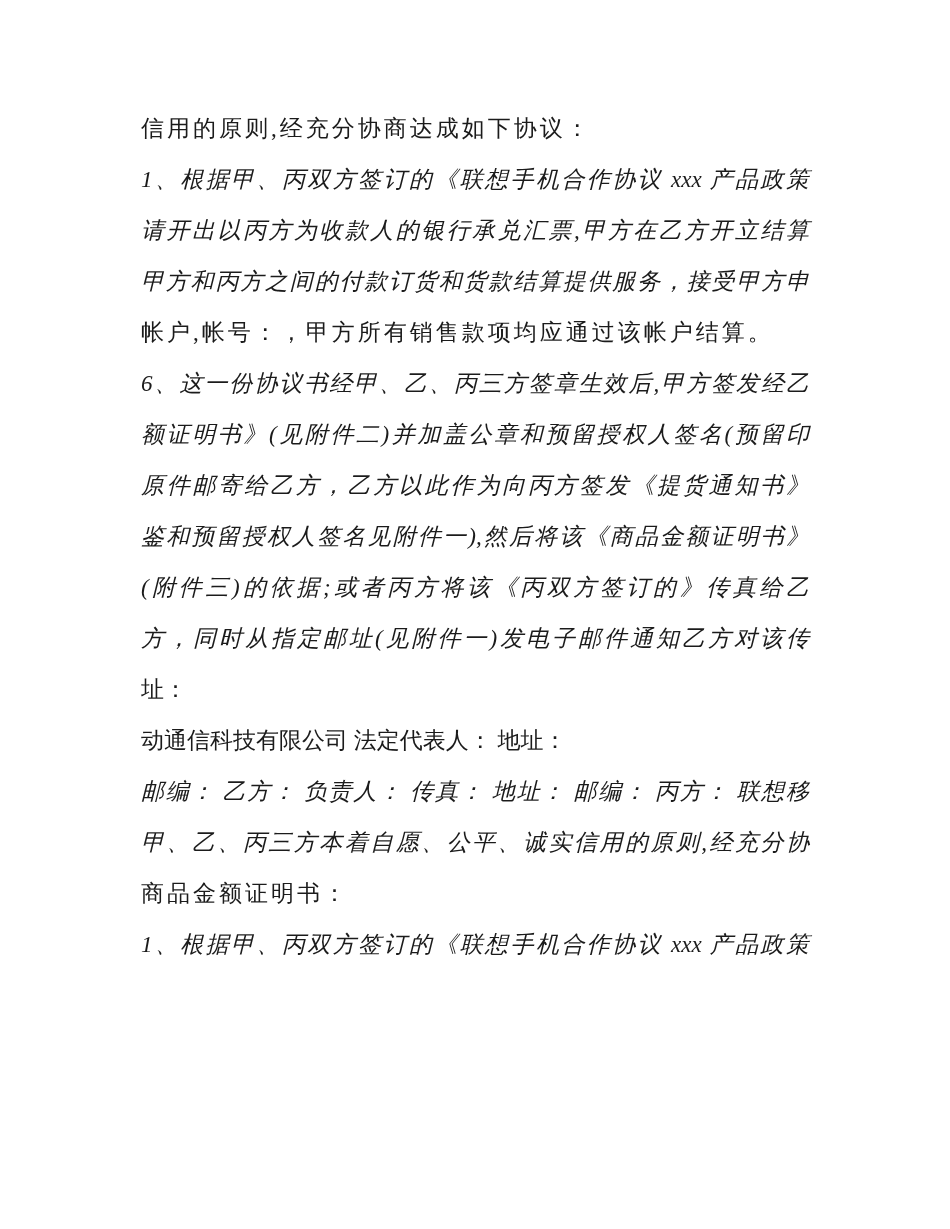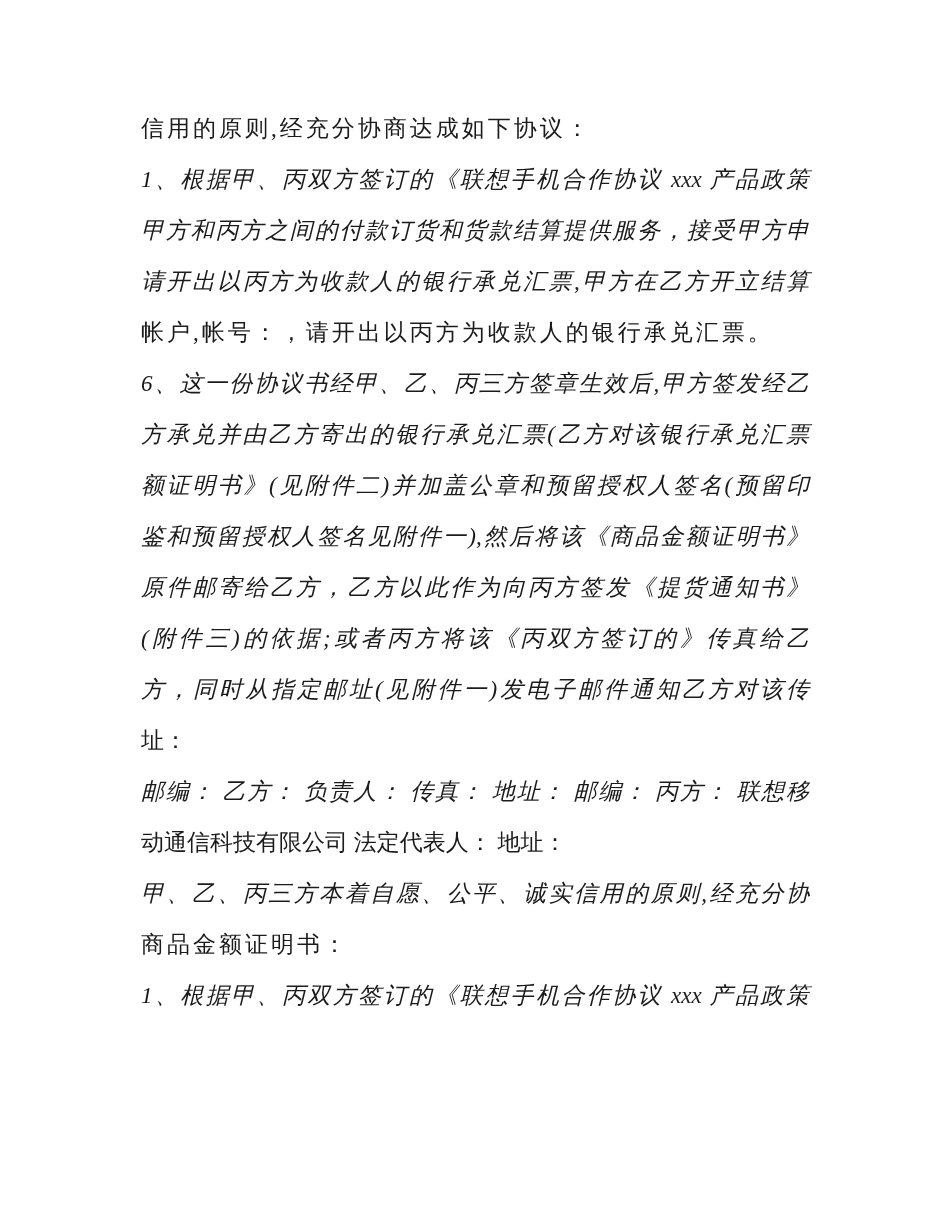"甲方和丙方之间的付款订货和货款结算提供服务，接受甲方申" div.line { order: before "请开出以丙方为收款人的银行承兑汇票,甲方在乙方开立结算" -> after "请开出以丙方为收款人的银行承兑汇票,甲方在乙方开立结算" }
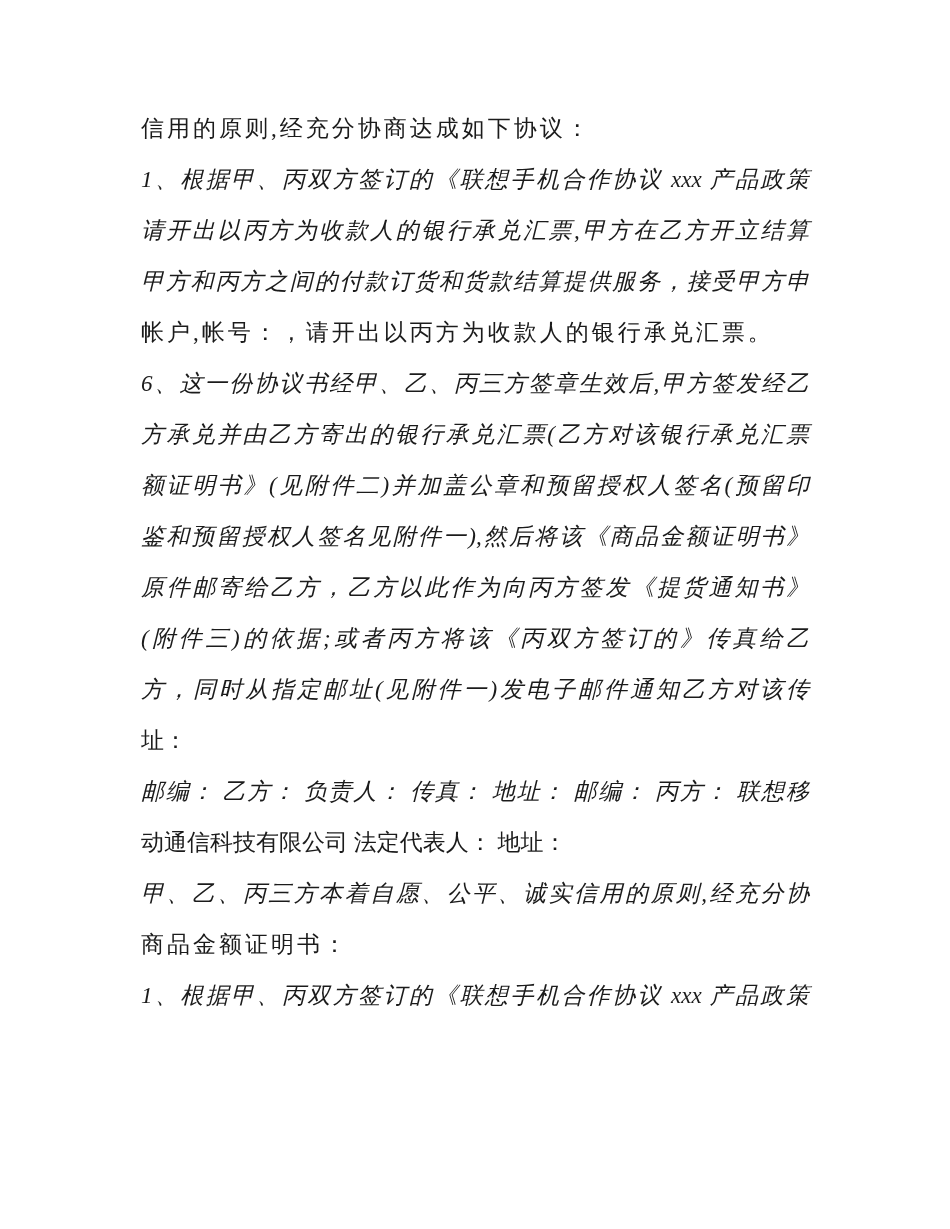"帐户,帐号：，请开出以丙方为收款人的银行承兑汇票。" div.line { text: 请开出以丙方为收款人的银行承兑汇票 -> 甲方所有销售款项均应通过该帐户结算 }
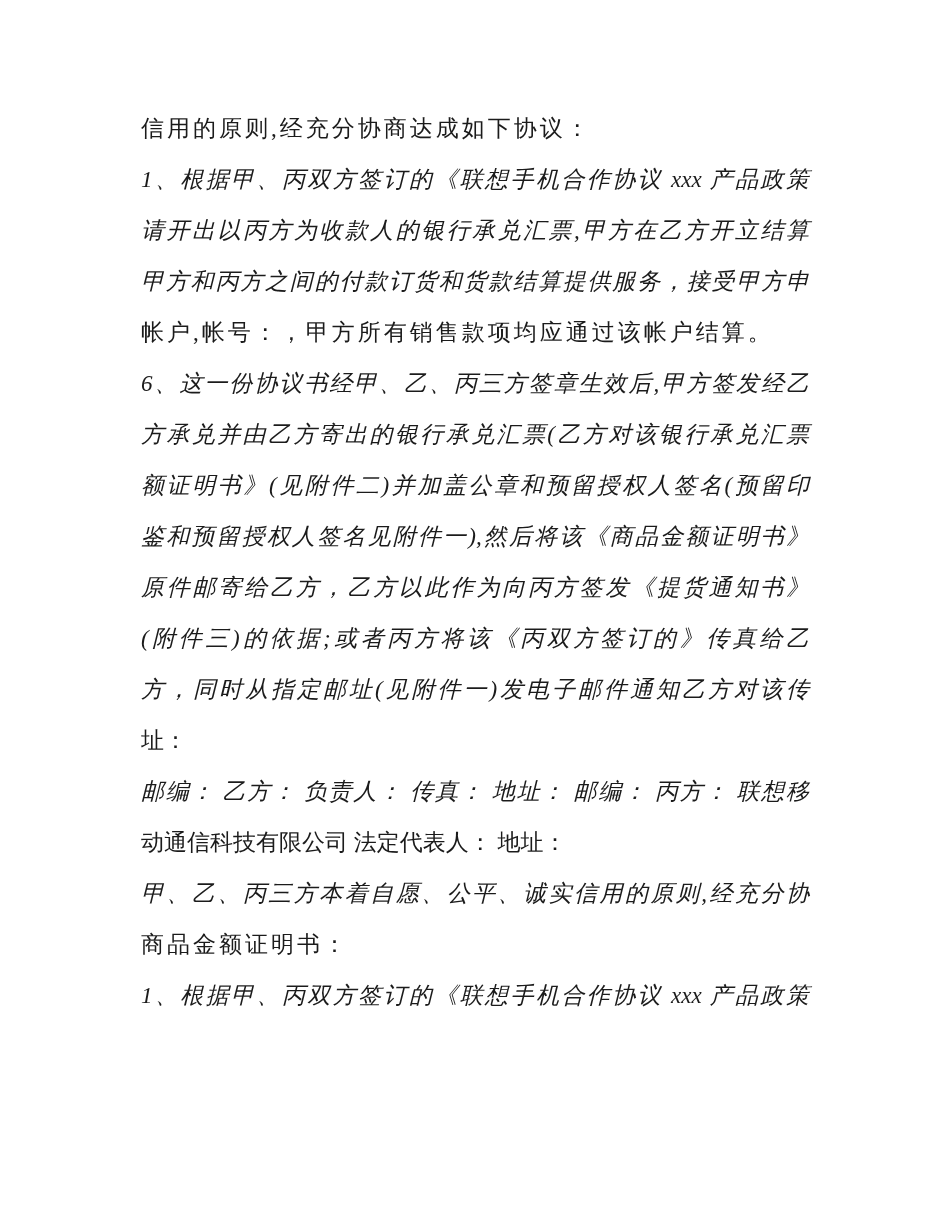"方承兑并由乙方寄出的银行承兑汇票(乙方对该银行承兑汇票" div.line { html: <div>方承兑并由乙方寄出的银行承兑汇票(乙方对该银行承兑汇票</div> -> none }
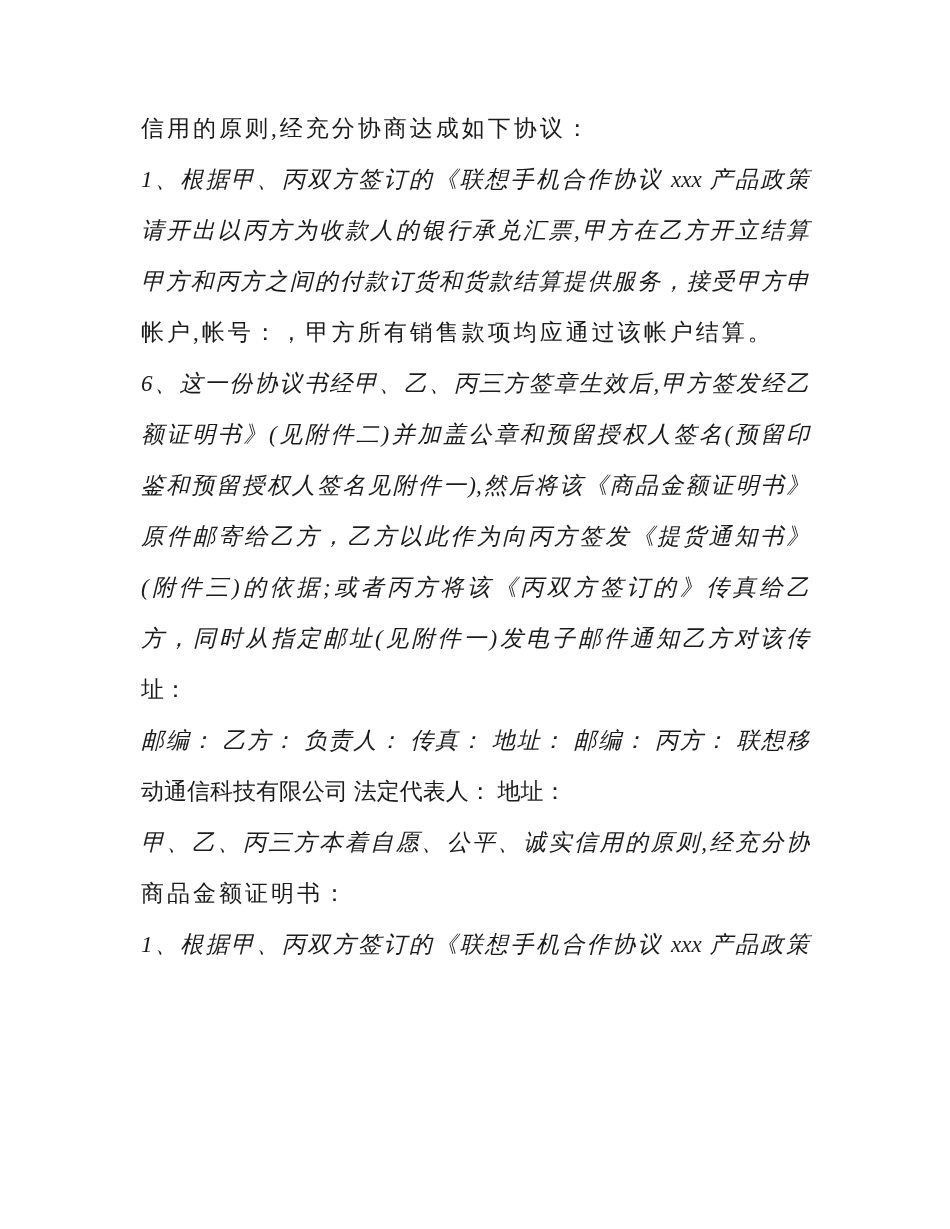"鉴和预留授权人签名见附件一),然后将该《商品金额证明书》" div.line { order: before "原件邮寄给乙方，乙方以此作为向丙方签发《提货通知书》" -> after "原件邮寄给乙方，乙方以此作为向丙方签发《提货通知书》" }
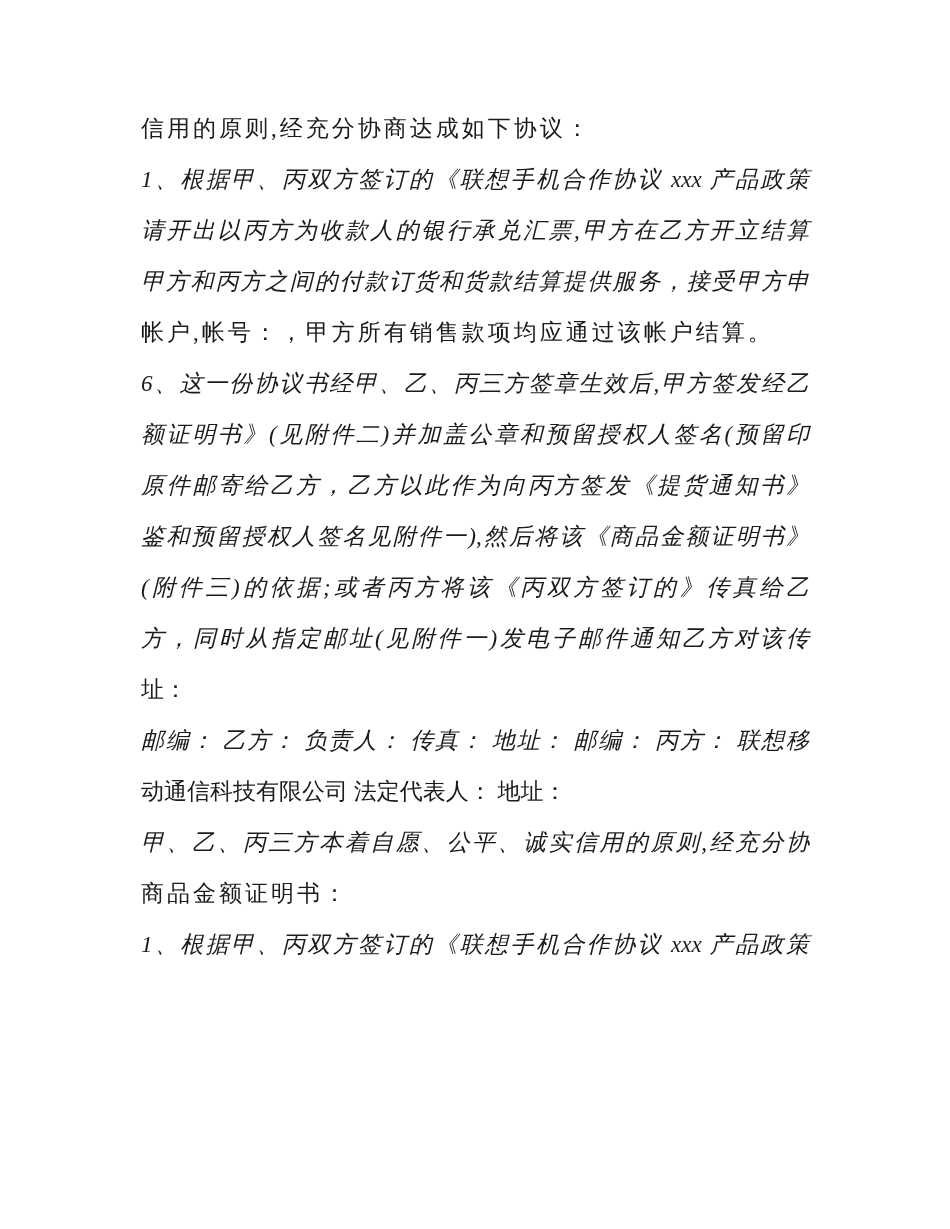"邮编： 乙方： 负责人： 传真： 地址：" div.line { order: before "动通信科技有限公司 法定代表人： 地址：" -> after "动通信科技有限公司 法定代表人： 地址：" }
